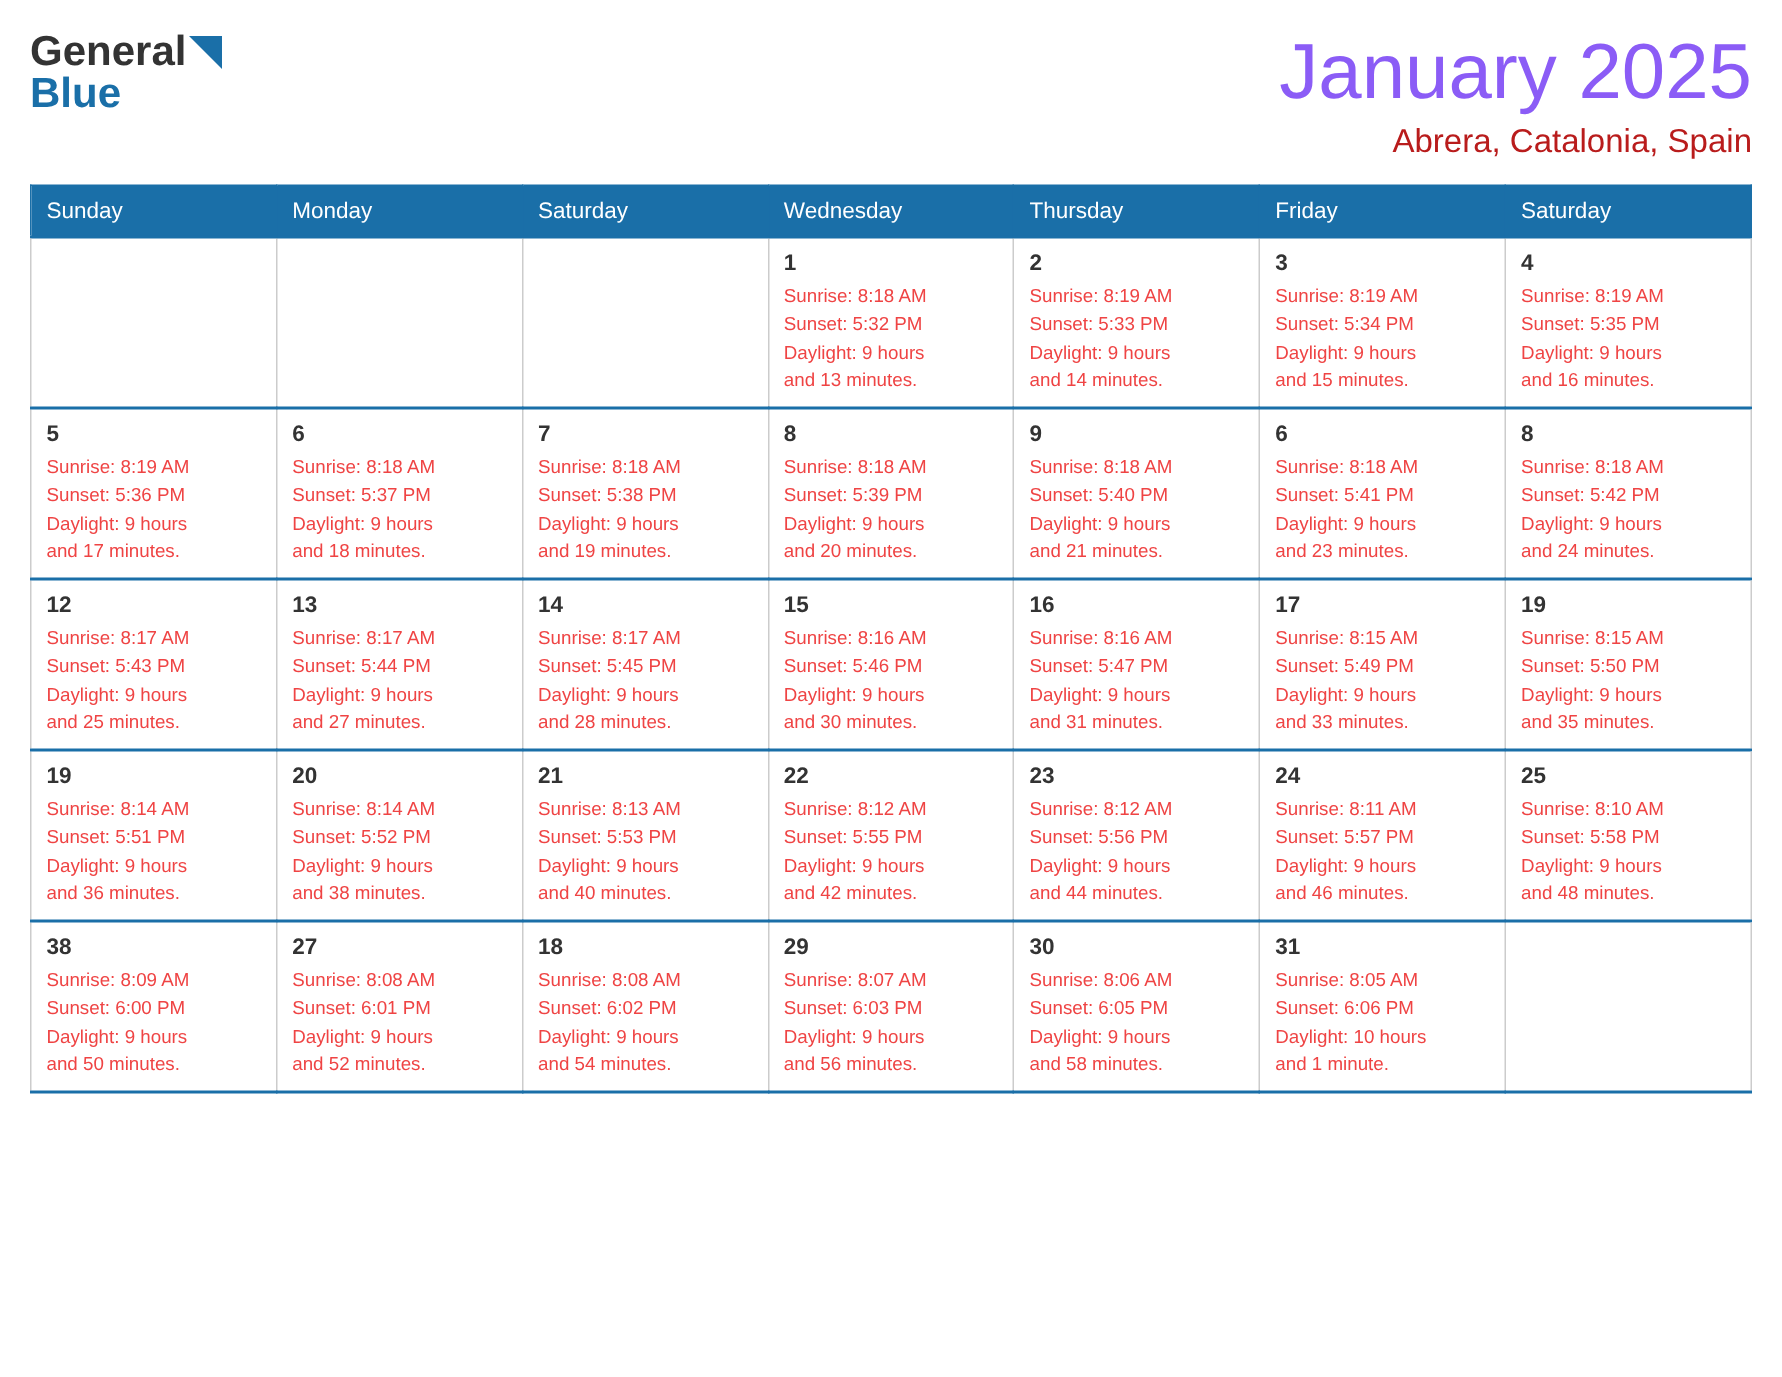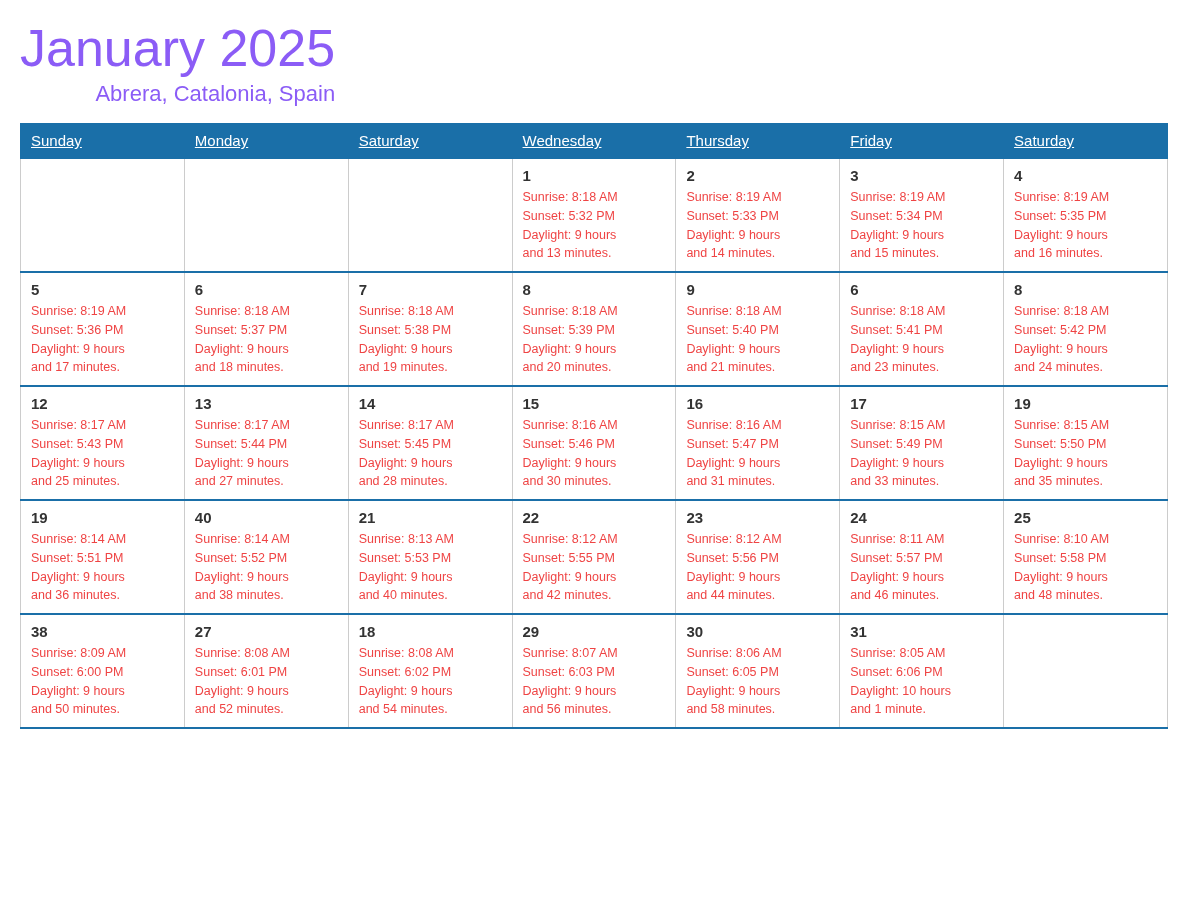"General" div.logo { html: none -> <div> <div> <span>General</span> <svg> <polygon></polygon> </svg> </div> <span>Blue</span> </div> }
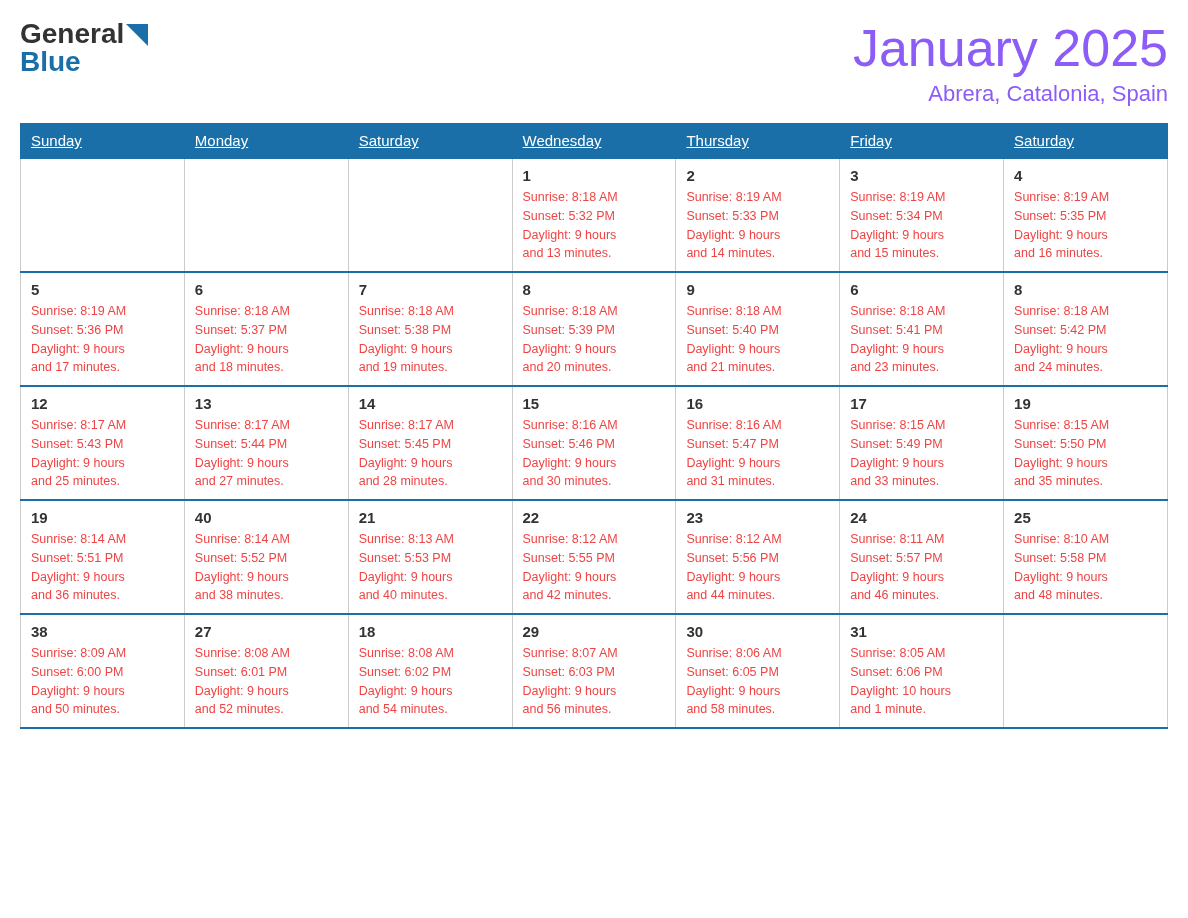"Abrera, Catalonia, Spain" .location { color: #8b5cf6 -> #b91c1c }
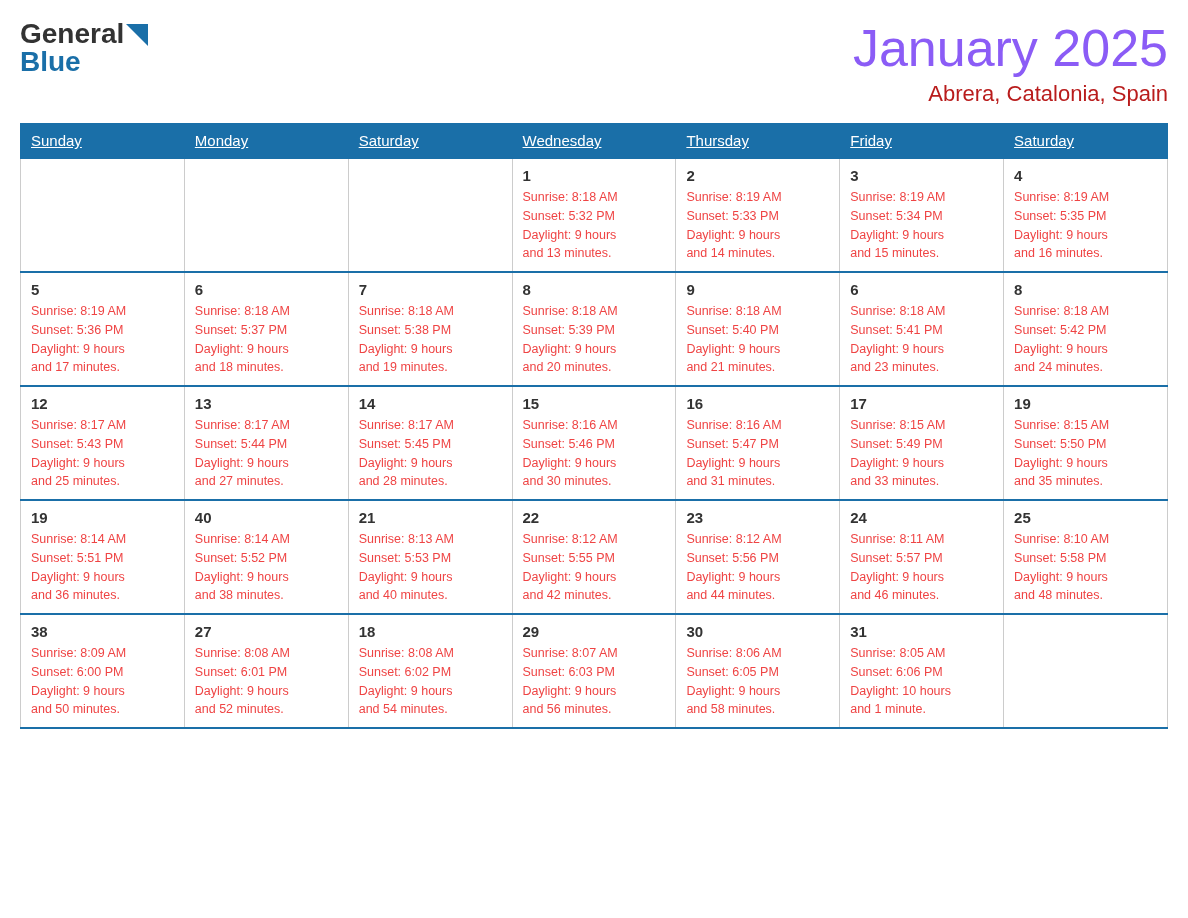"Sunday" .calendar th { text-decoration: underline -> none }
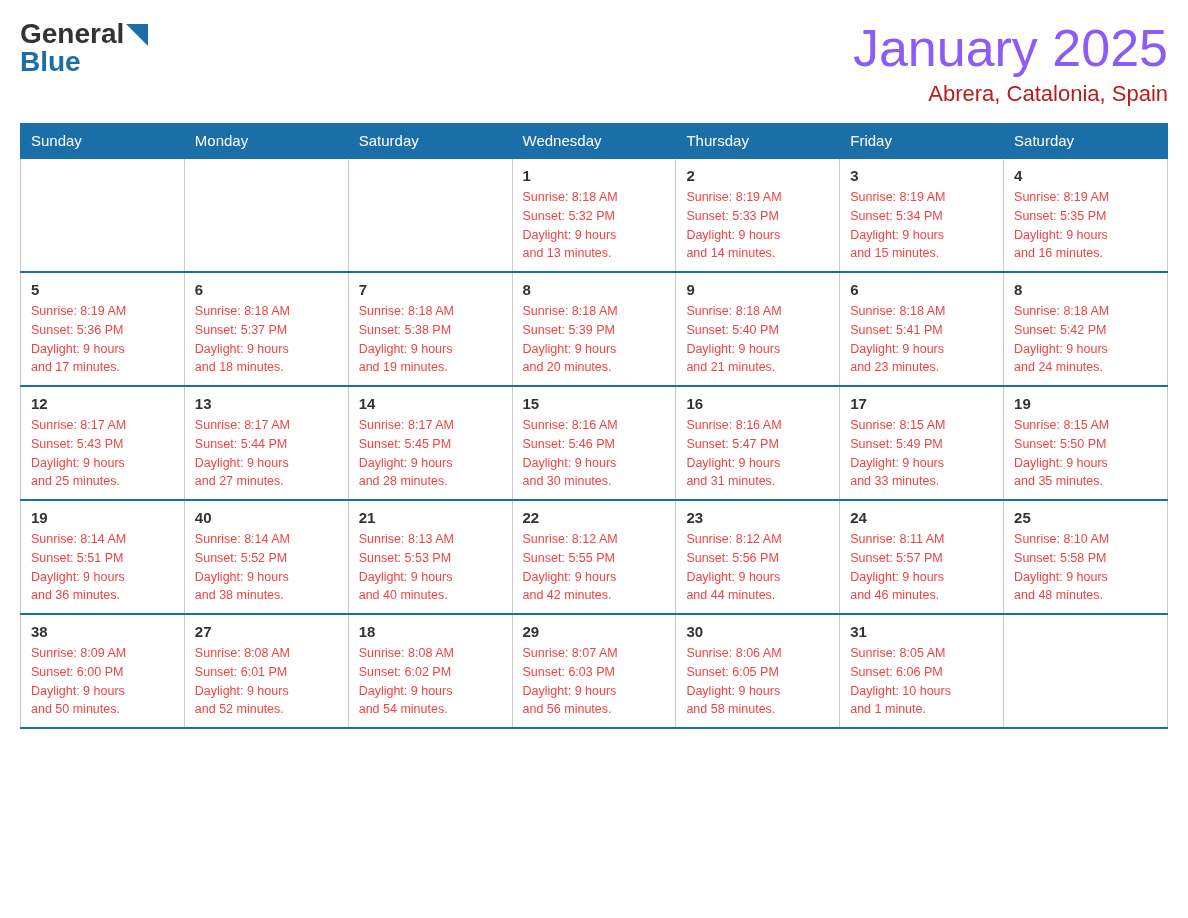"40" span.day-number { text: 40 -> 20 }
